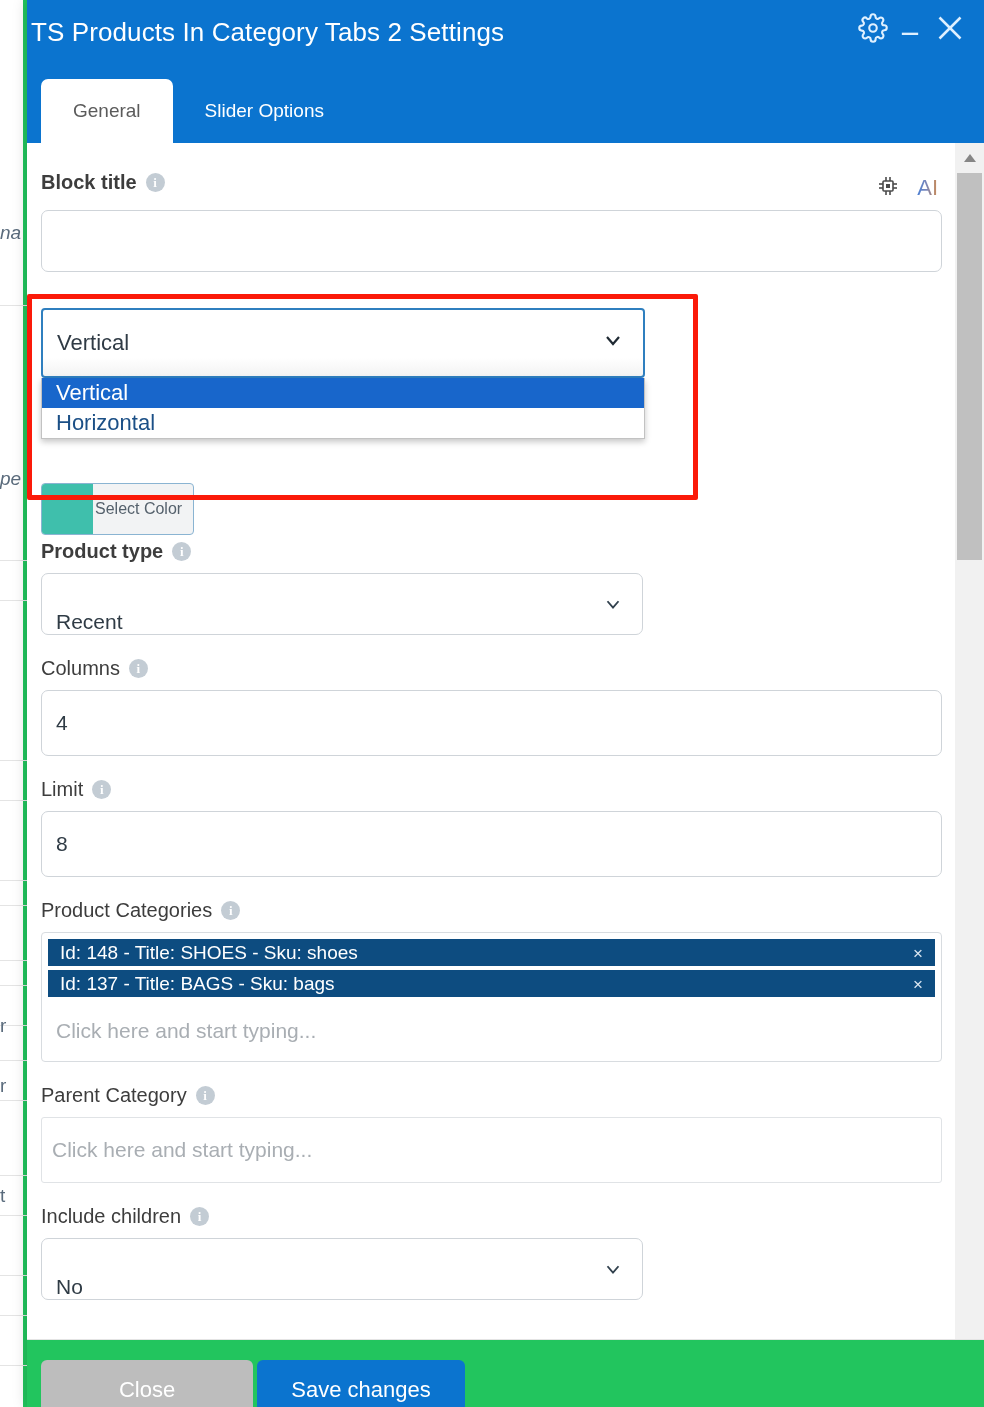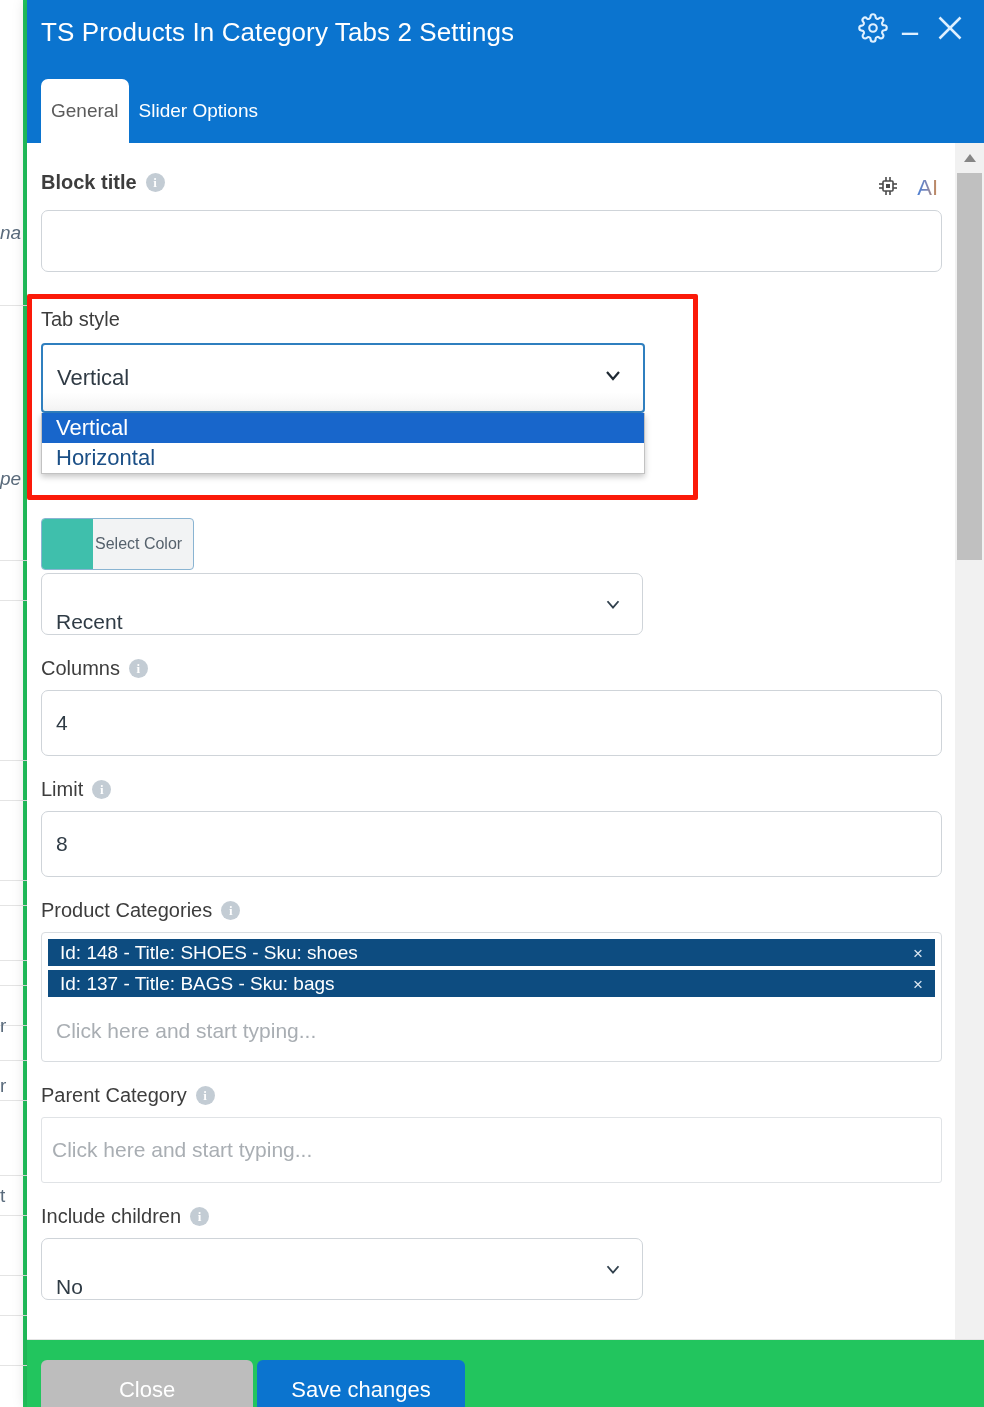"TS Products In Category Tabs" #modal-title { left: 14px -> 4px }
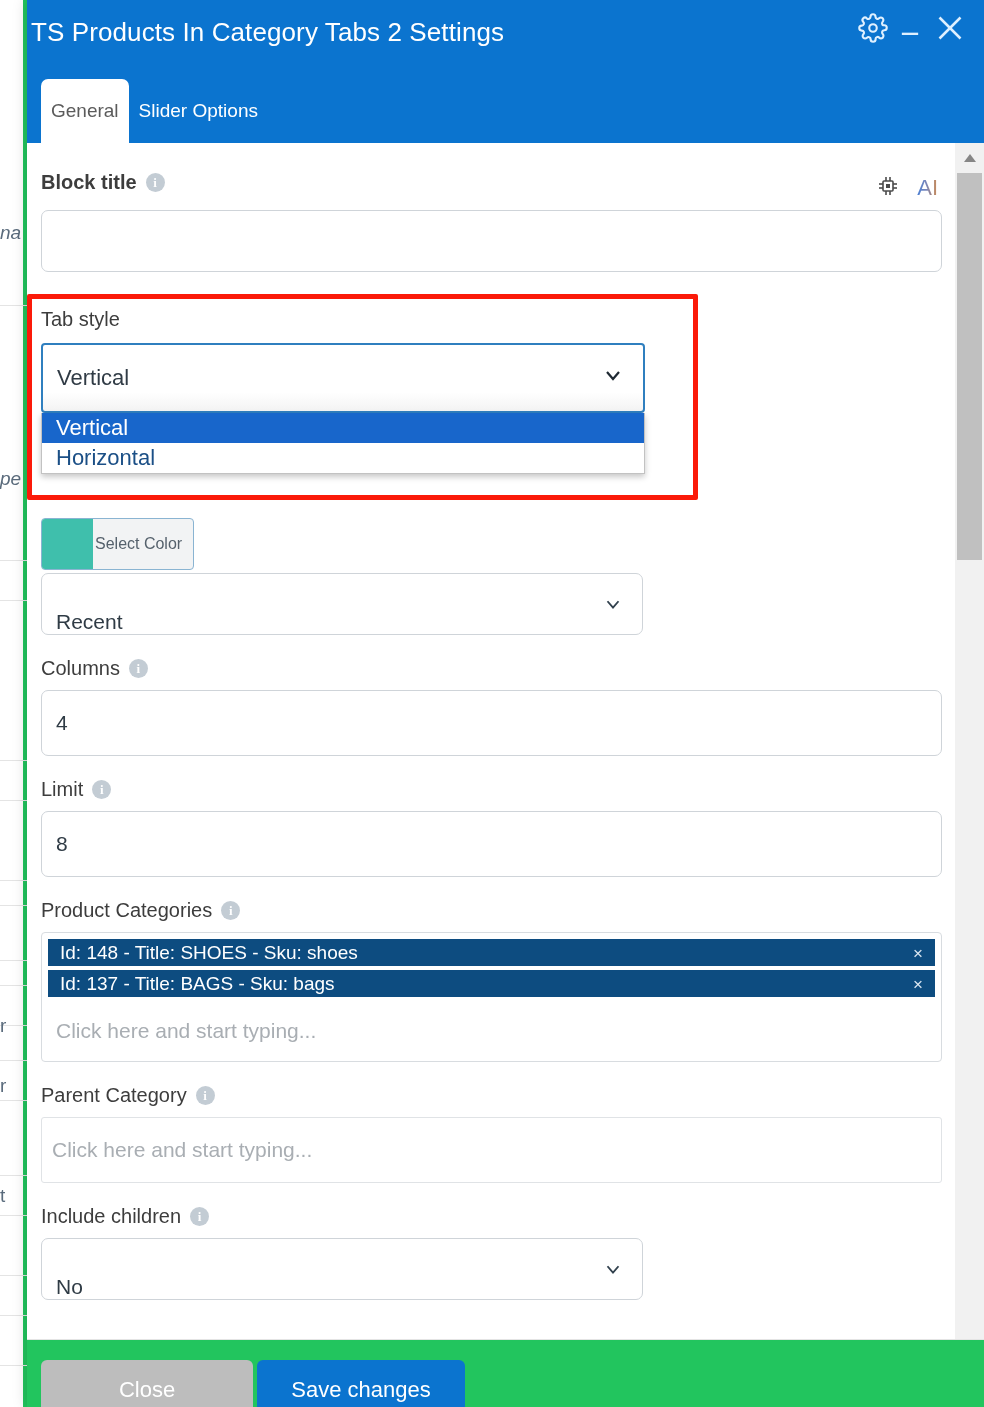"General" .tab { padding: 0 10px -> 0 32px }
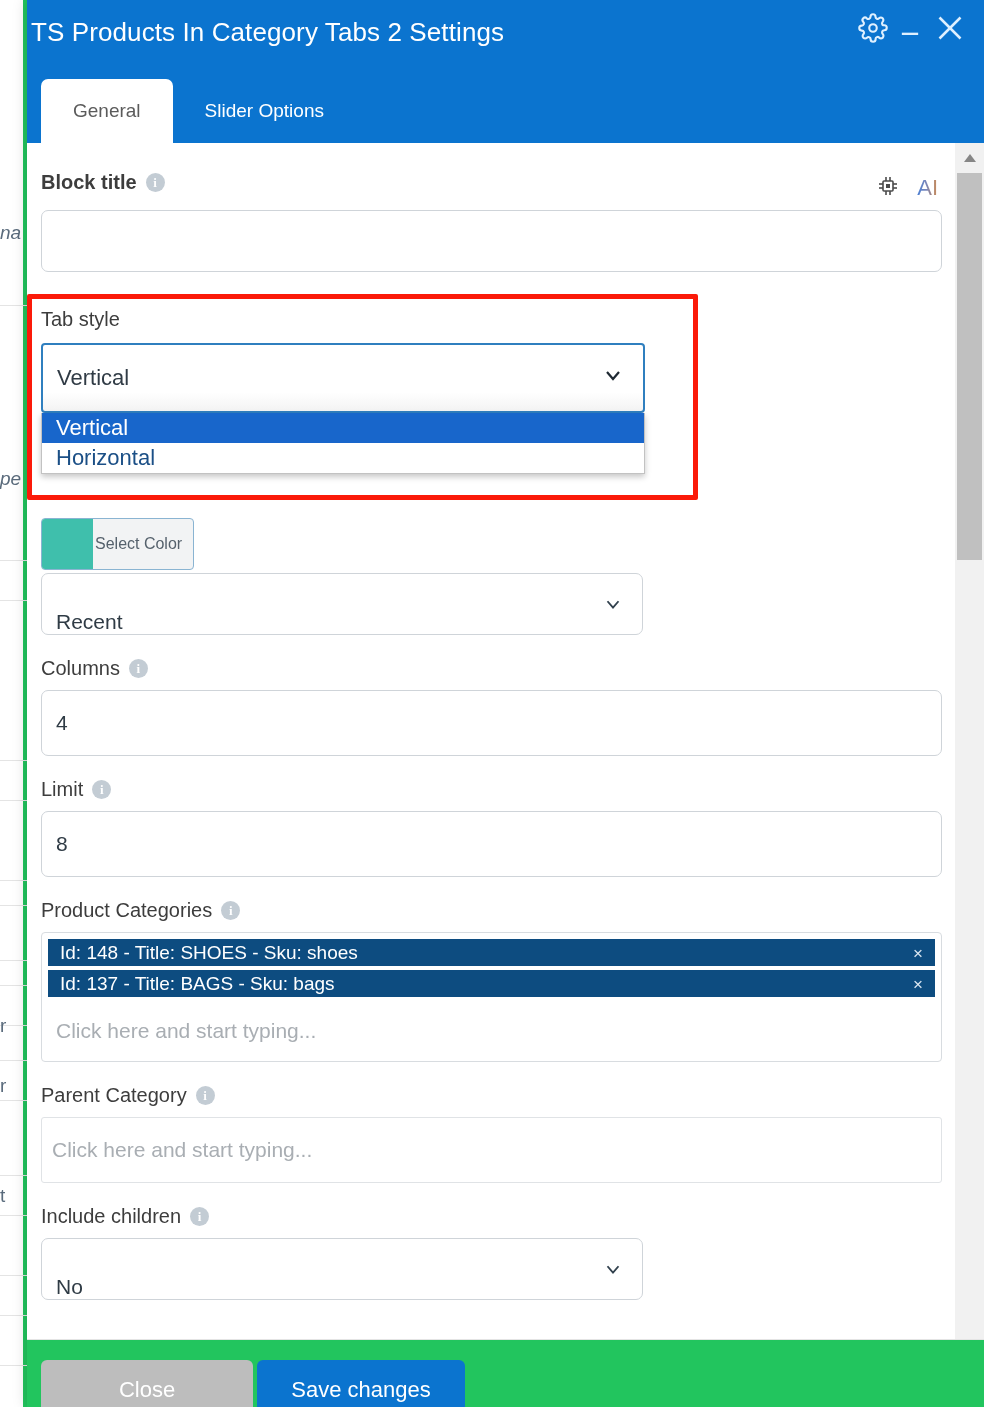"Tab style" div.field-label { html: <div> <span>Tab style</span> </div> -> none }
